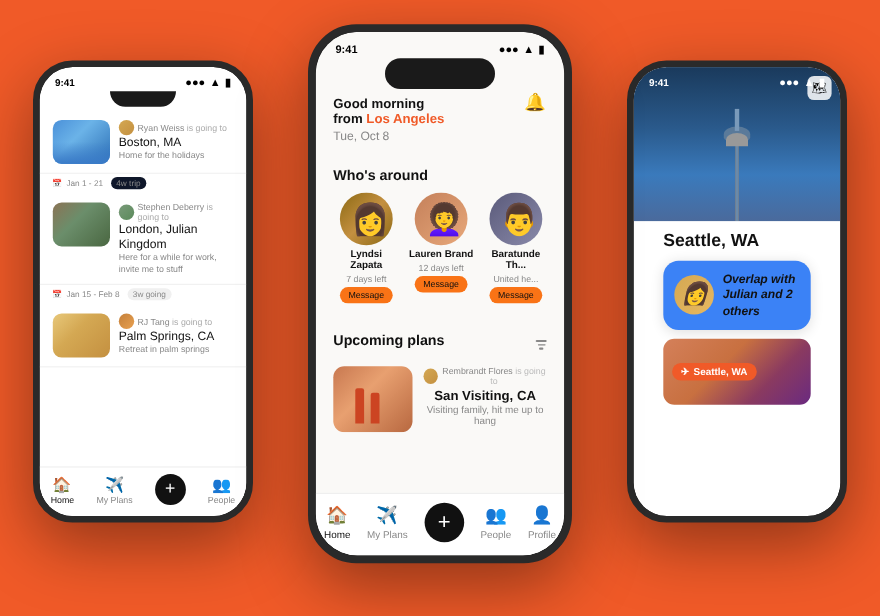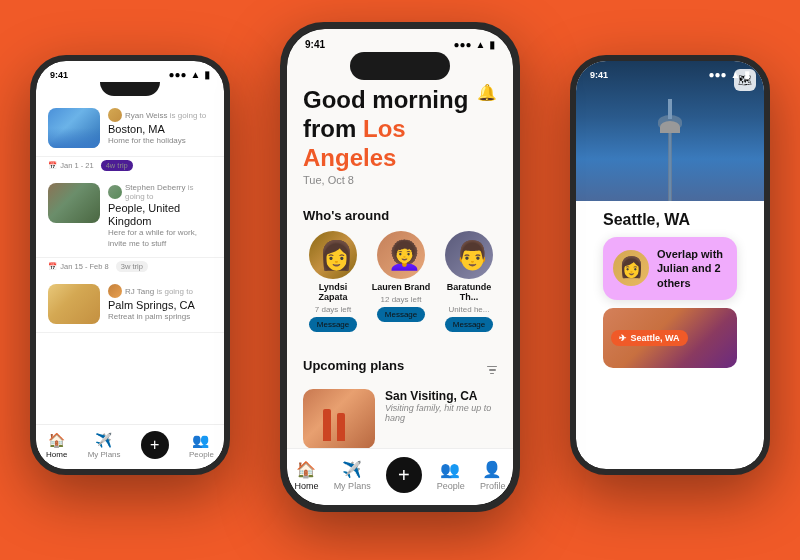"Good morning" .greeting-text { font-size: 24px -> 12px }
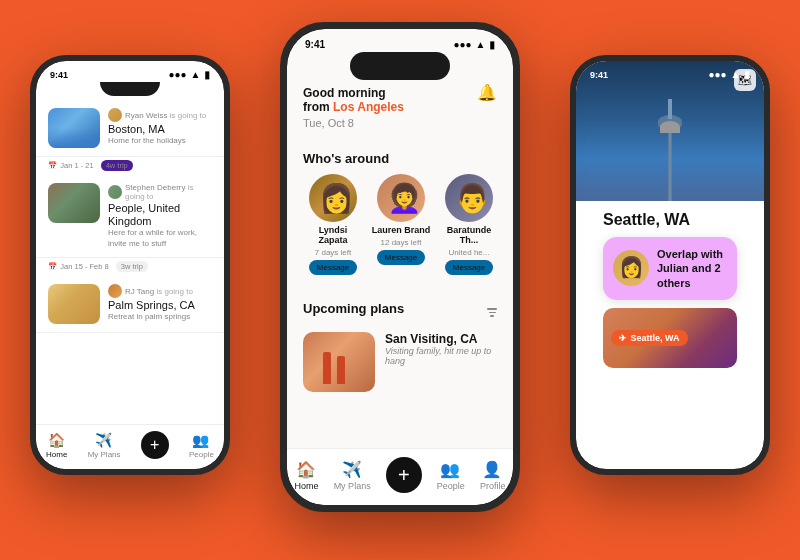"4w trip" span { background: #4c1d95 -> #0f172a }
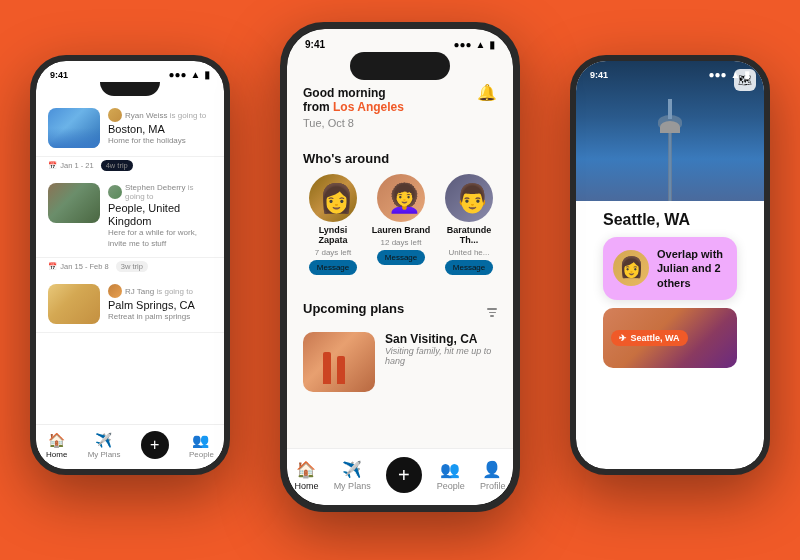"People, United Kingdom" div.trip-city { text: People, United -> London, Julian }
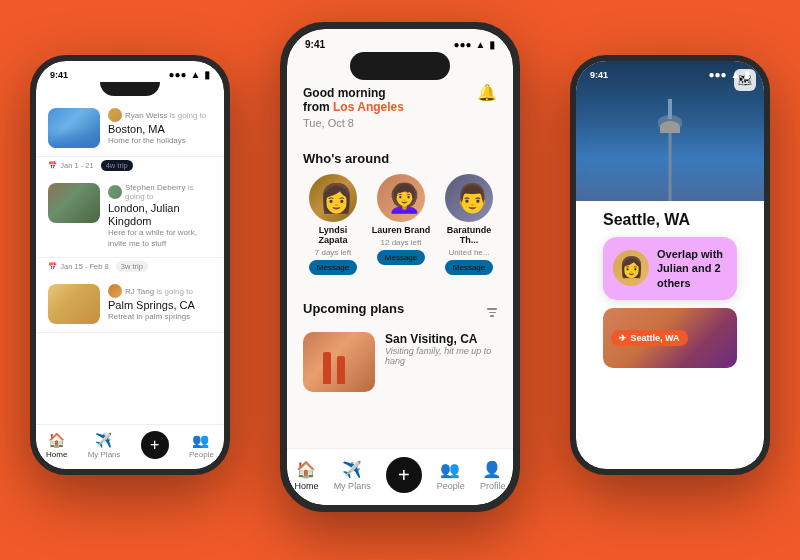"Message" .message-btn { background: #0369a1 -> #f97316 }
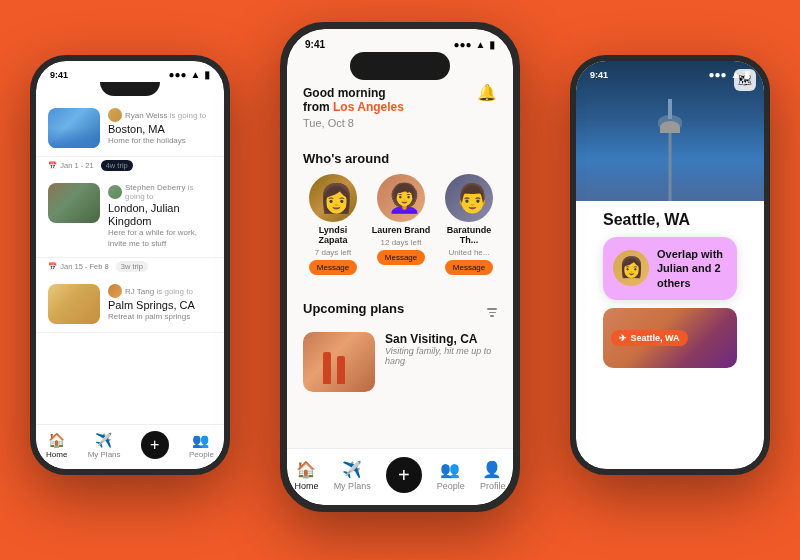"Overlap with" .overlap-card { background: #f0abfc -> #3b82f6; font-style: none -> italic }
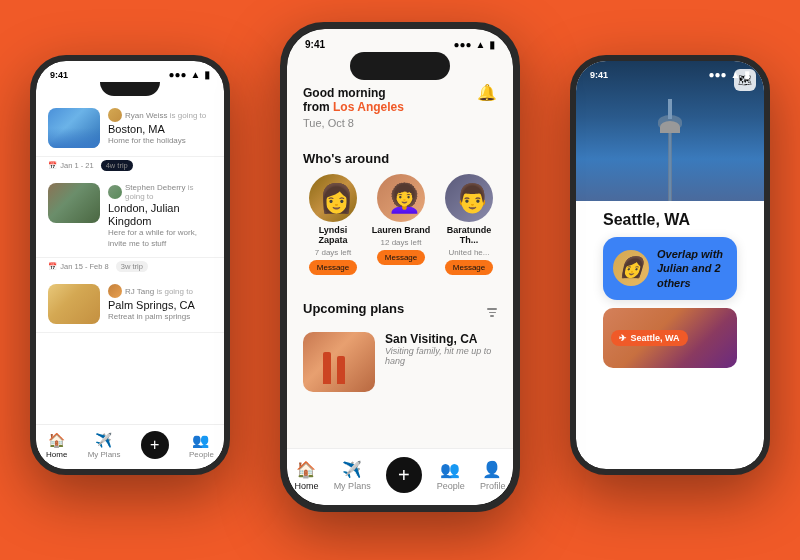"3w trip" span { text: trip -> going }
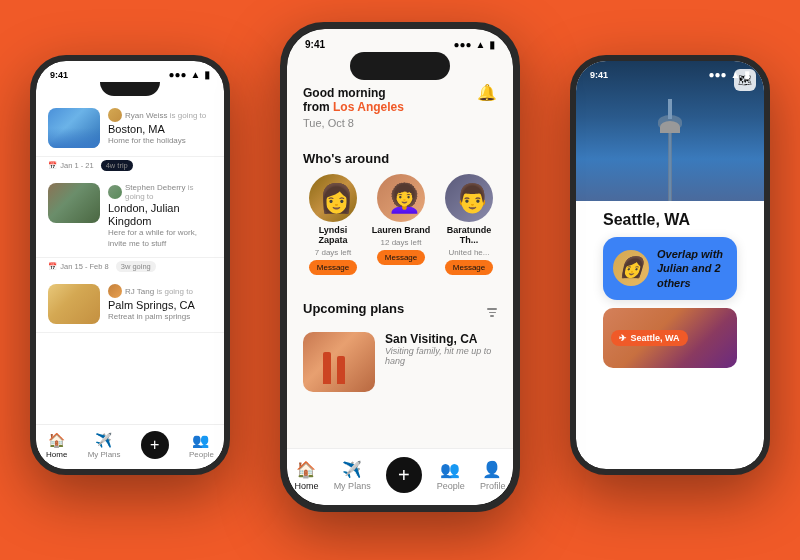"Upcoming plans" .upcoming-section { text-align: none -> center }
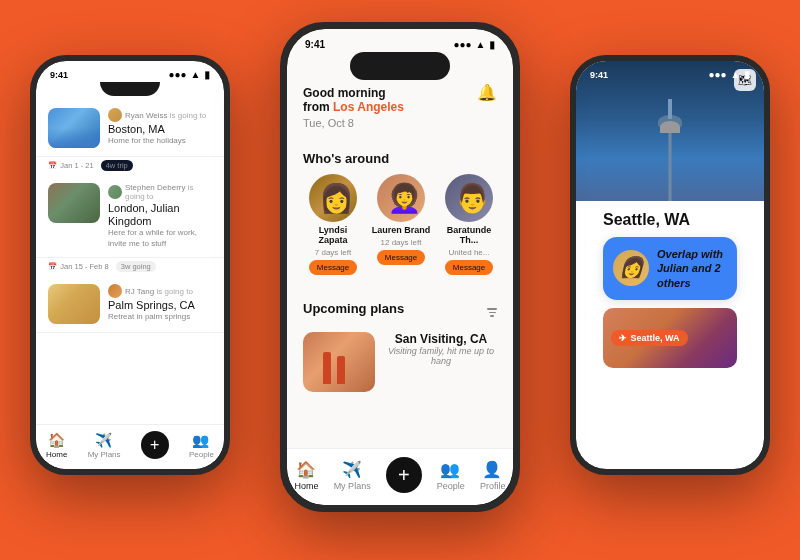"Rembrandt Flores is going to" div.plan-user-row { html: none -> <div> <div></div> <span>Rembrandt Flores <span>is going to</span></span> </div> }
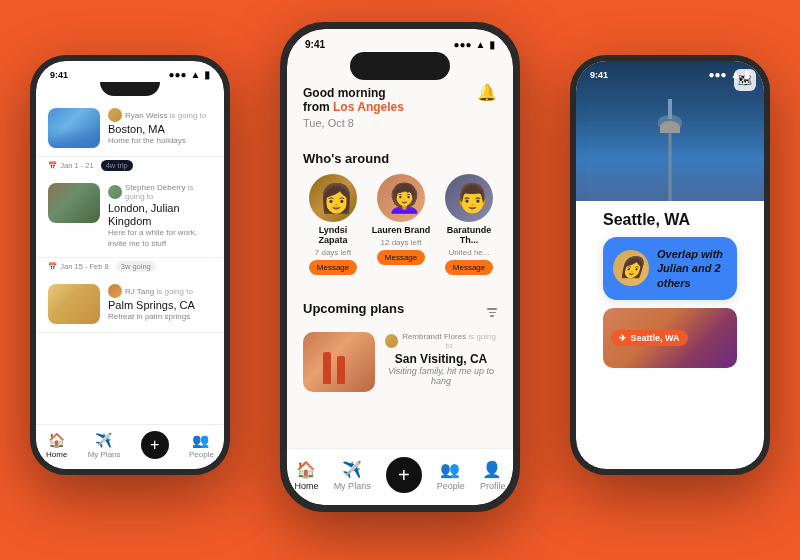"Visiting family, hit me up" .plan-desc { font-style: italic -> none }
